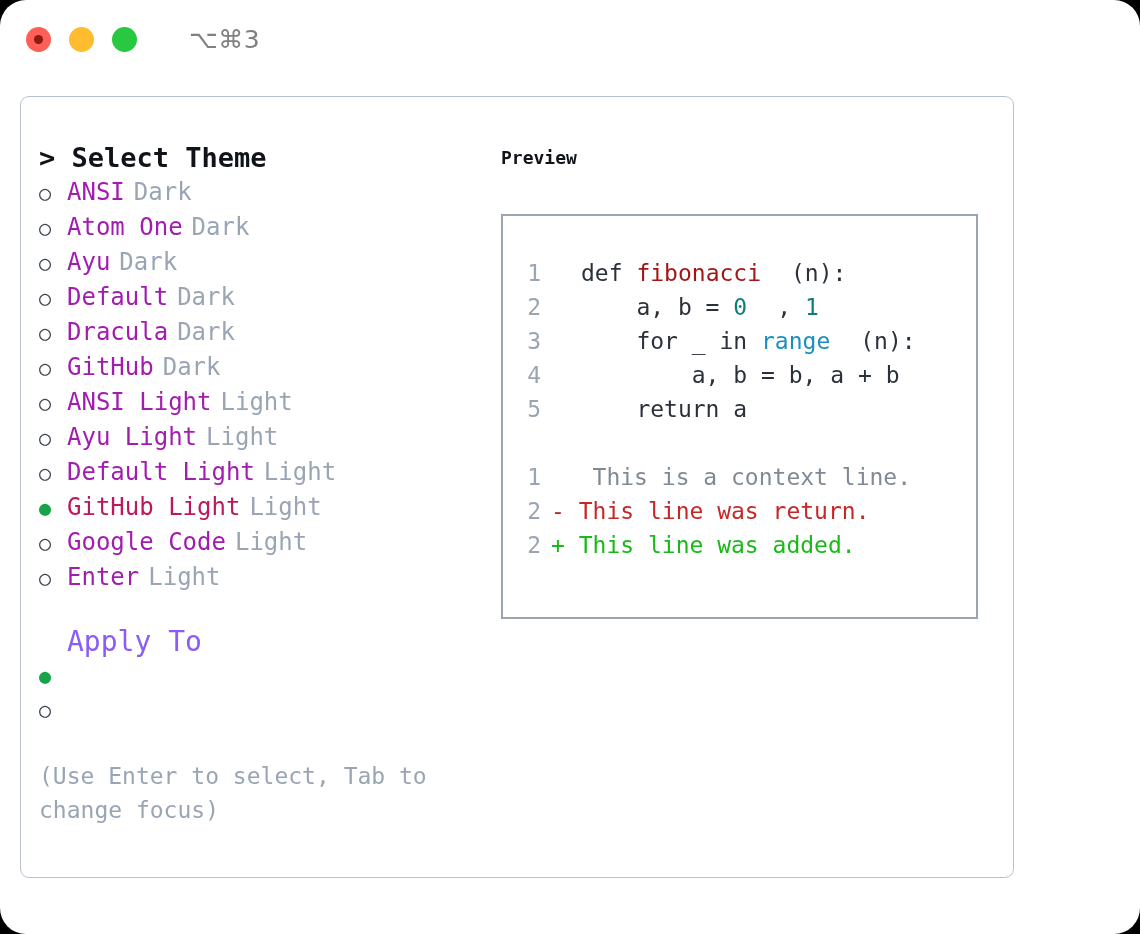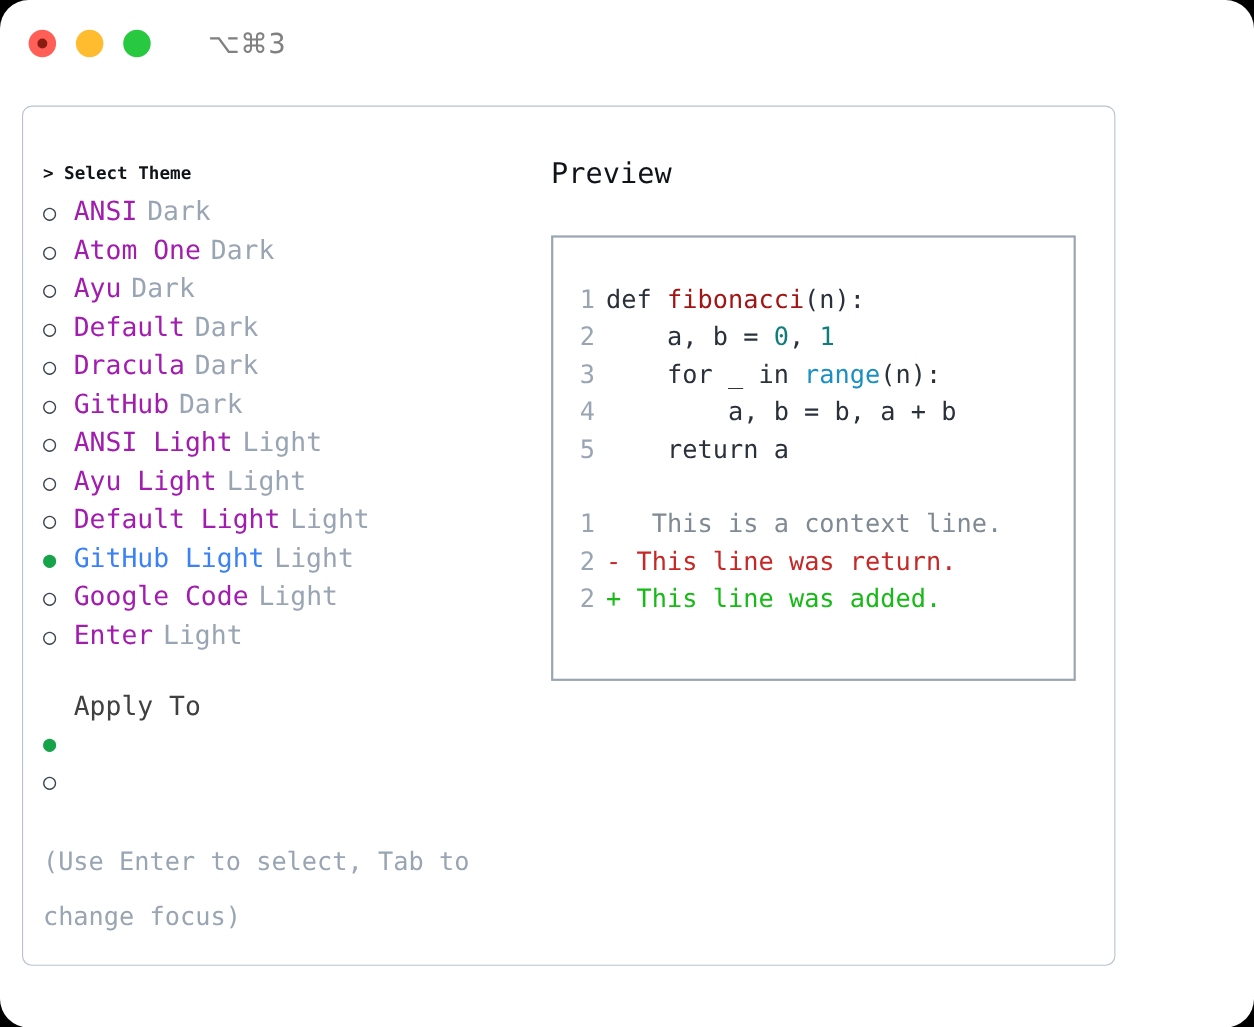"> Select Theme" .section-title { font-size: 16px -> 27px }
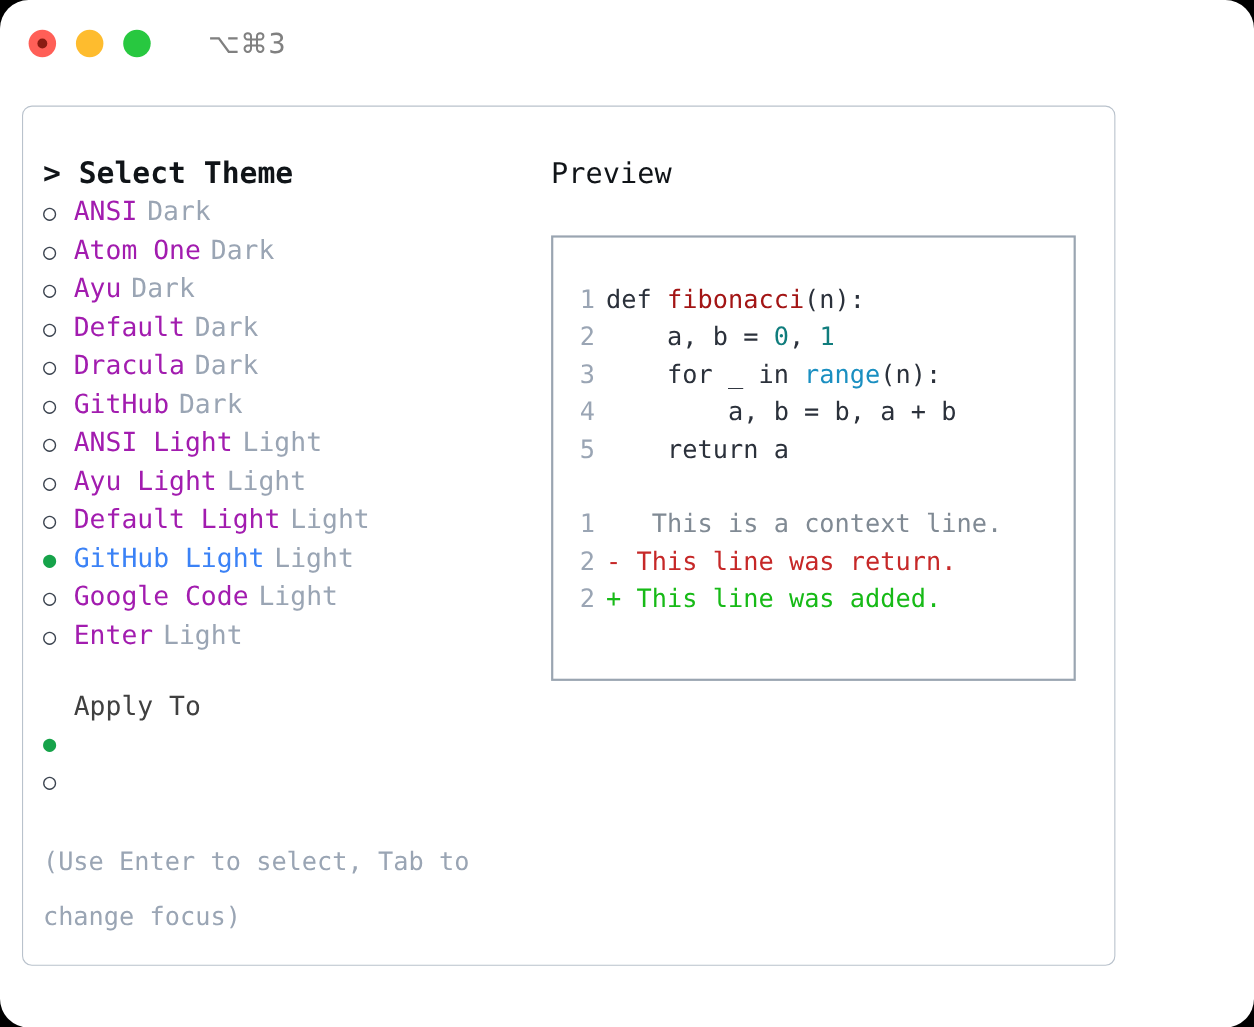"Preview" .preview-title { font-size: 26px -> 18px; font-weight: normal -> bold }
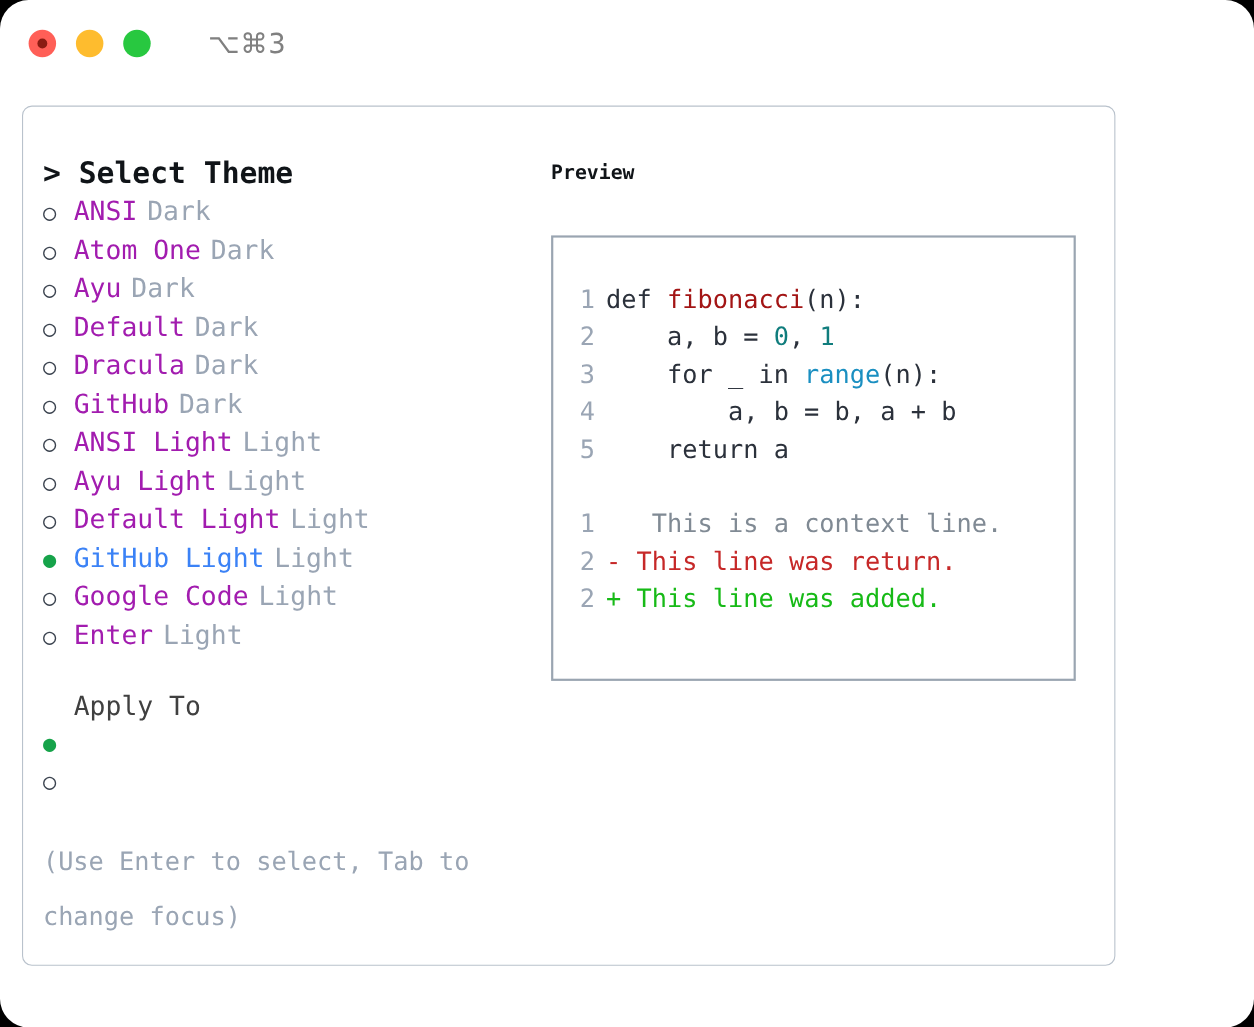"def" .code-txt { margin-left: none -> 30px }
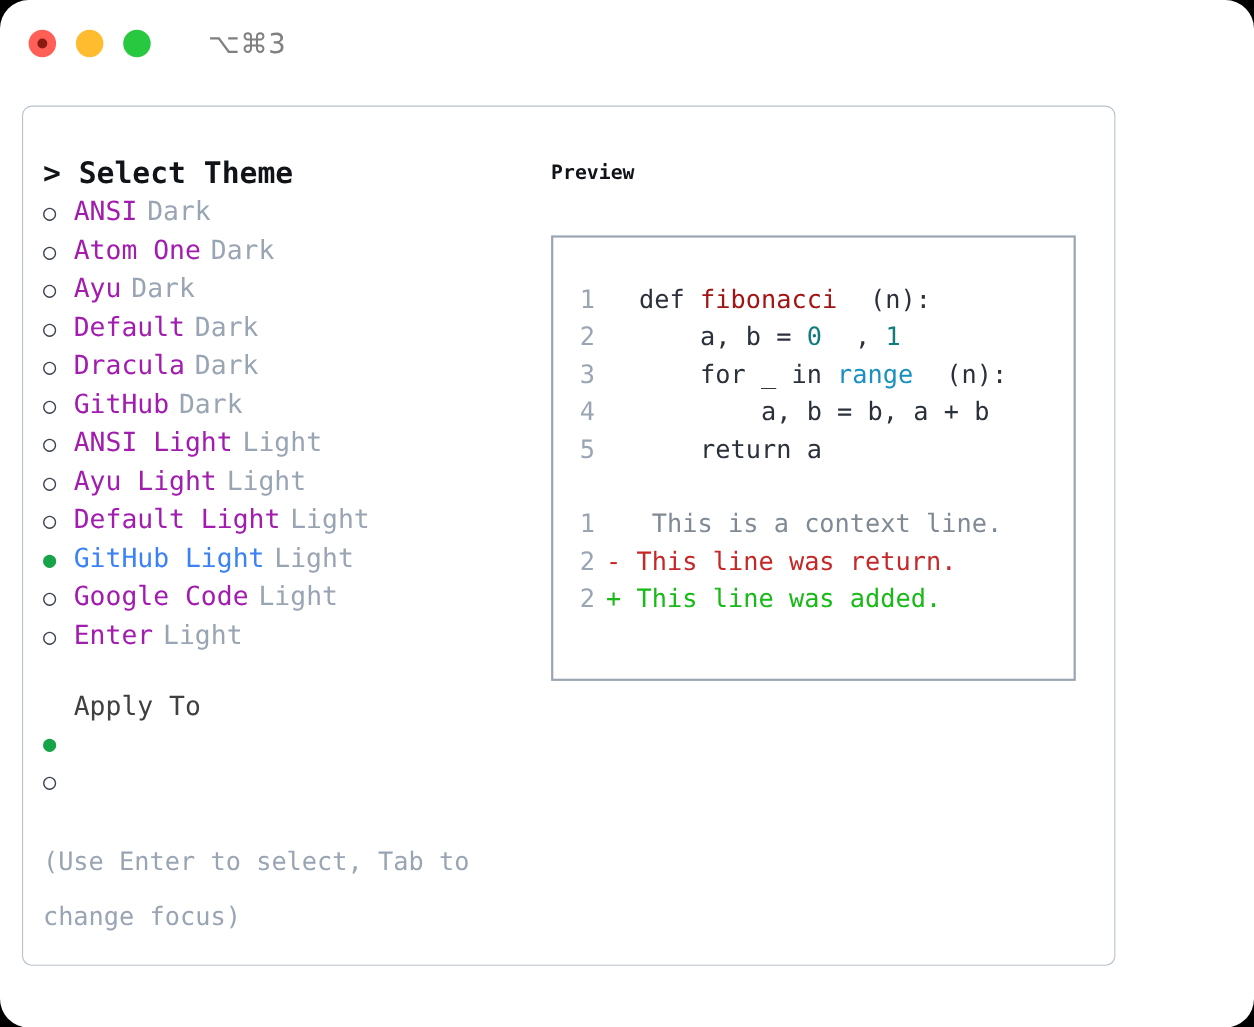"GitHub Light" .opt-label.sel { color: #3b82f6 -> #be185d }
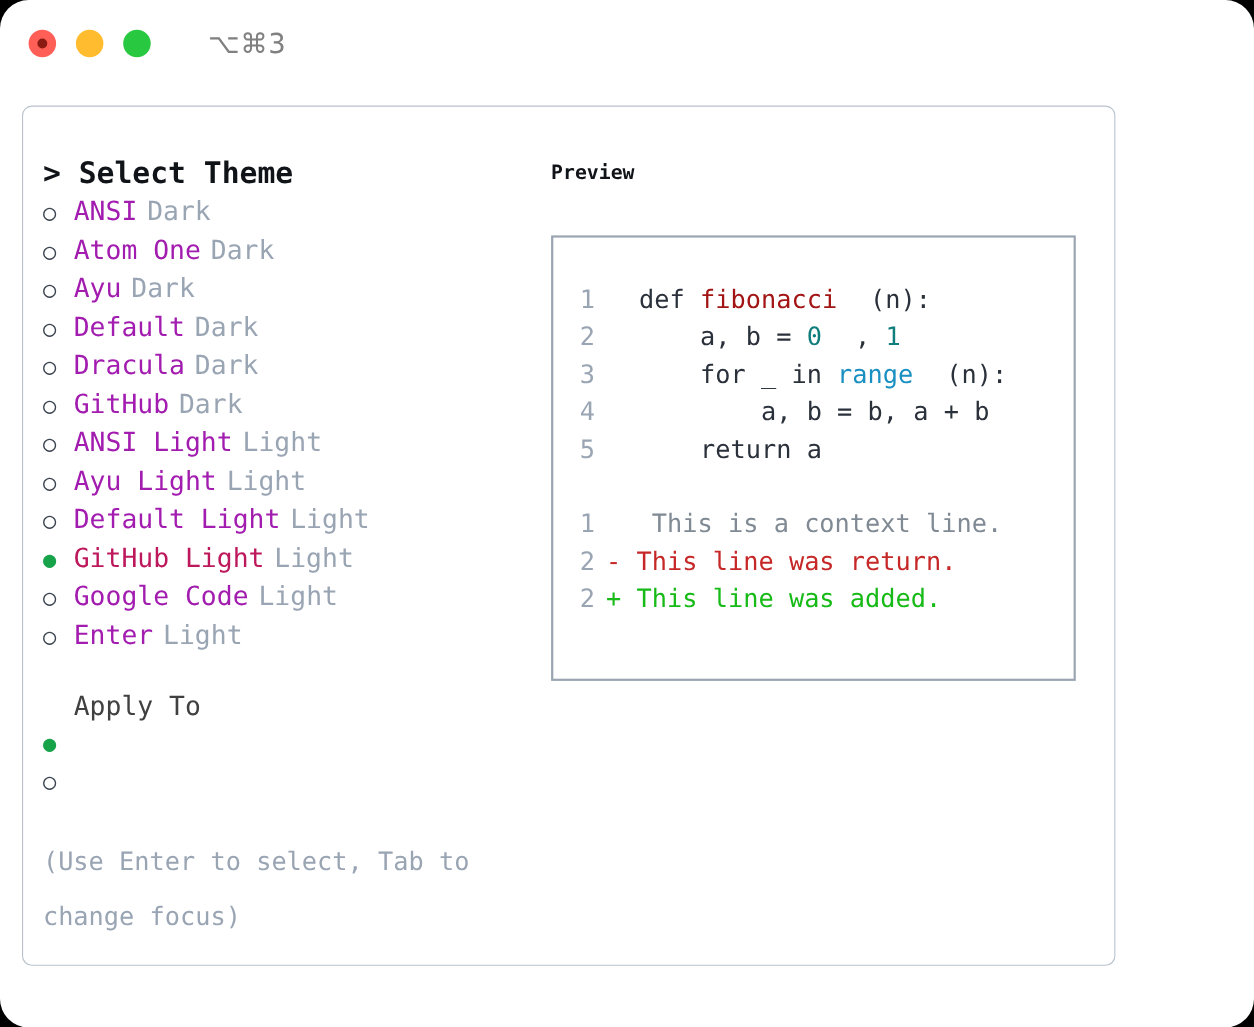"Apply To" .subhead { color: #404040 -> #8b5cf6; font-size: 24px -> 28px }
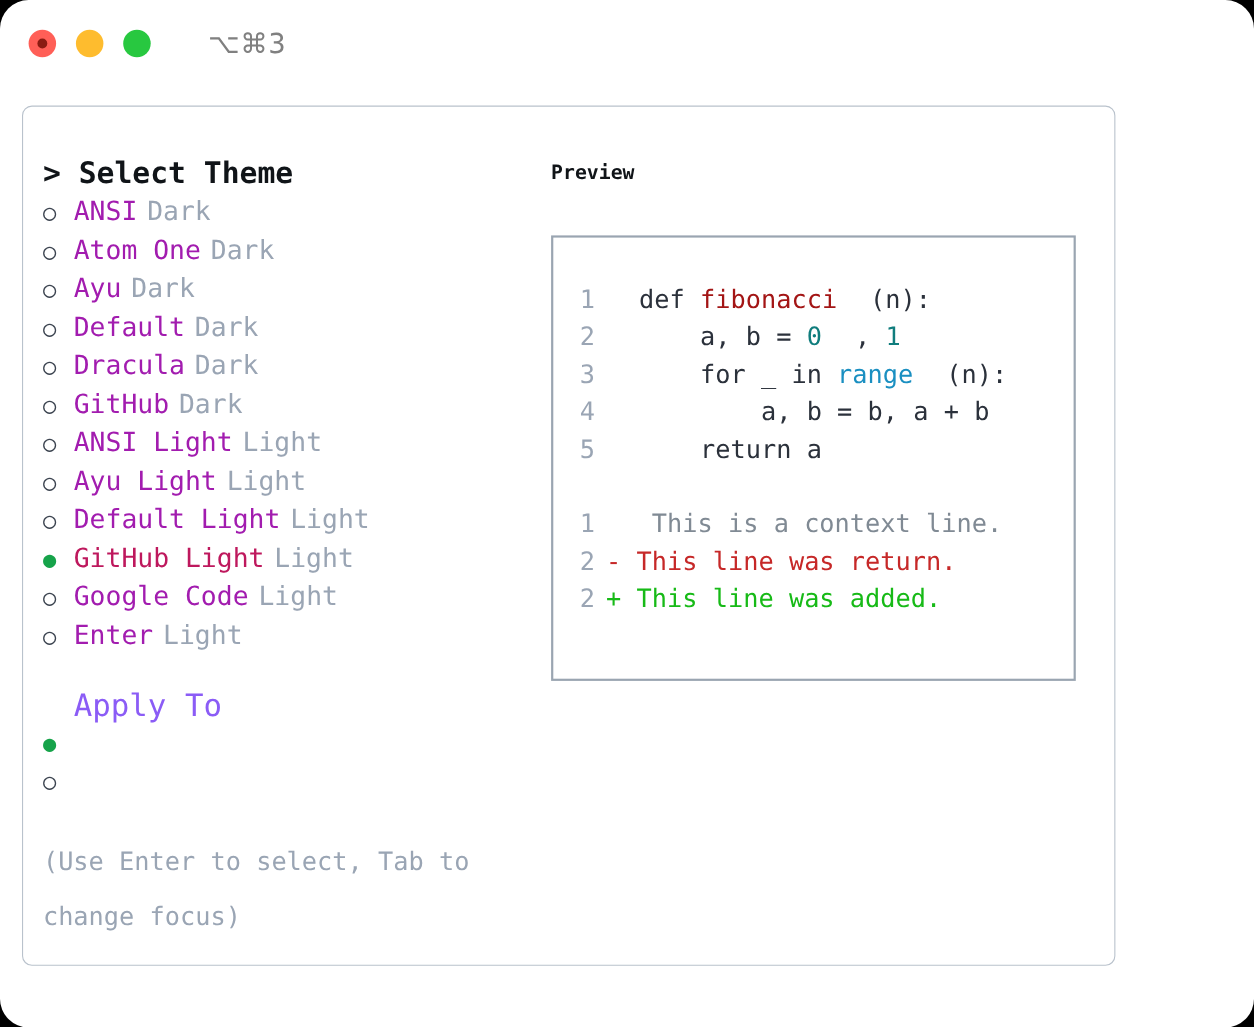"(Use Enter to select, Tab" .hint { line-height: 50px -> 34px }
